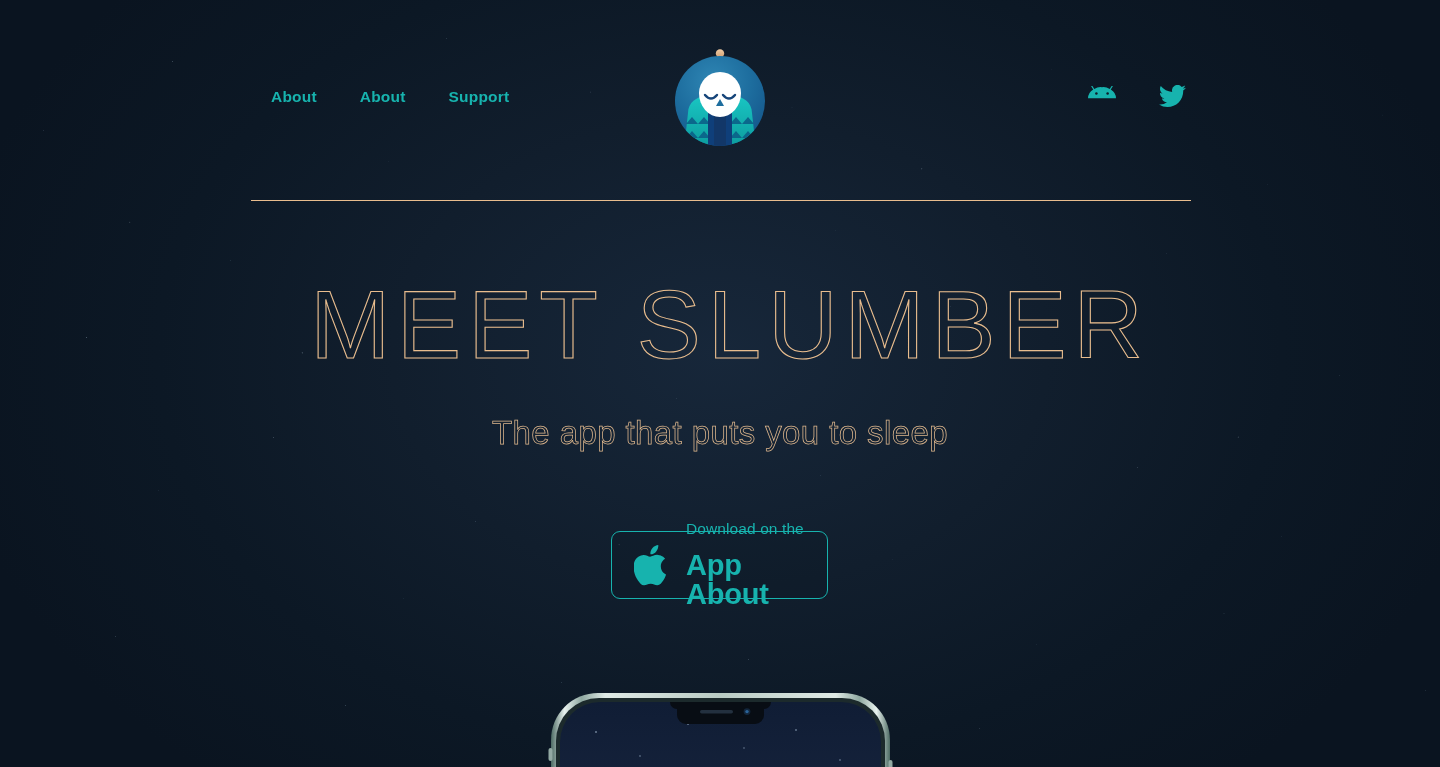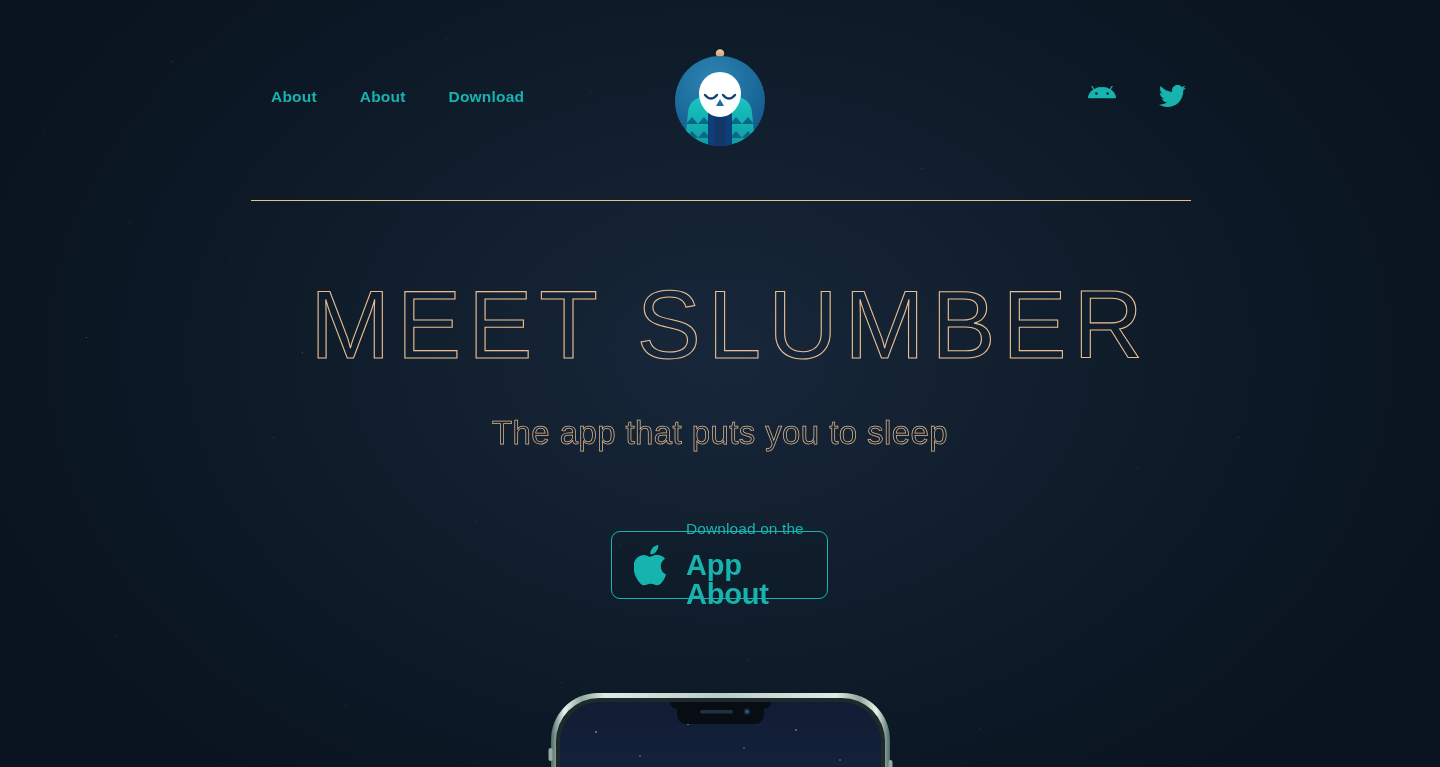"Download" a { text: Download -> Support }
